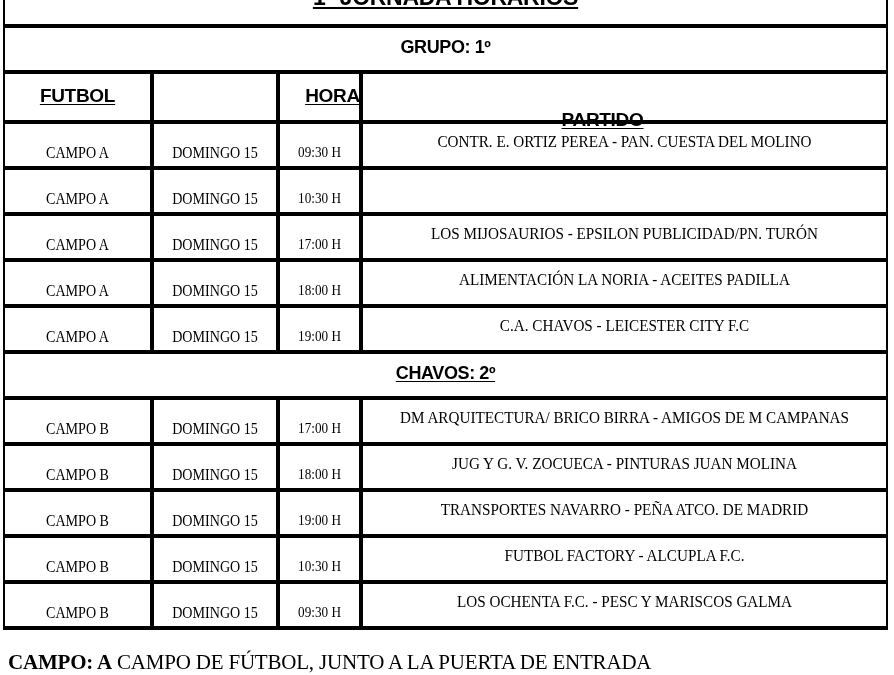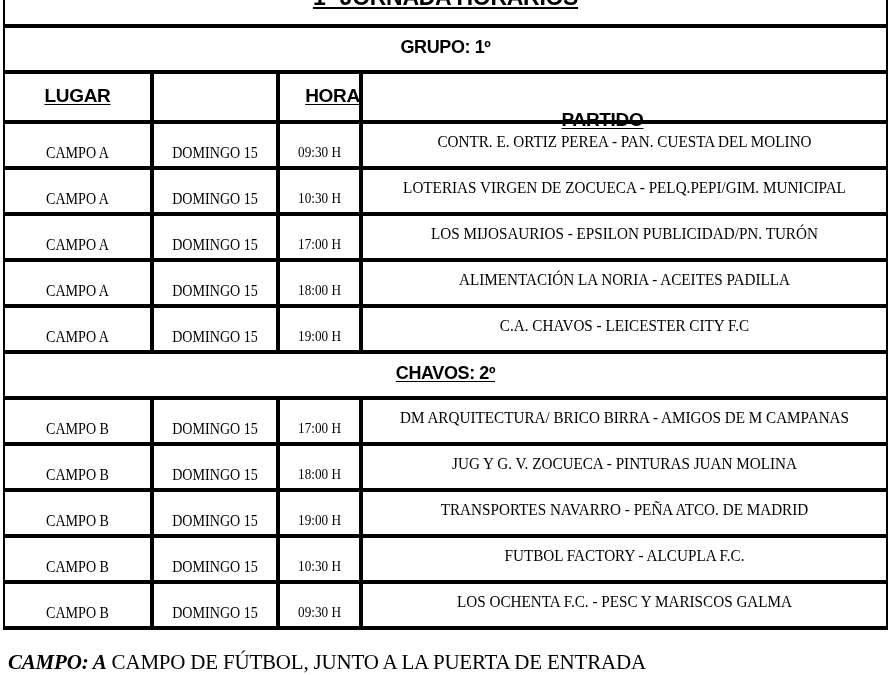"LUGAR" div.lbl { text: LUGAR -> FUTBOL }
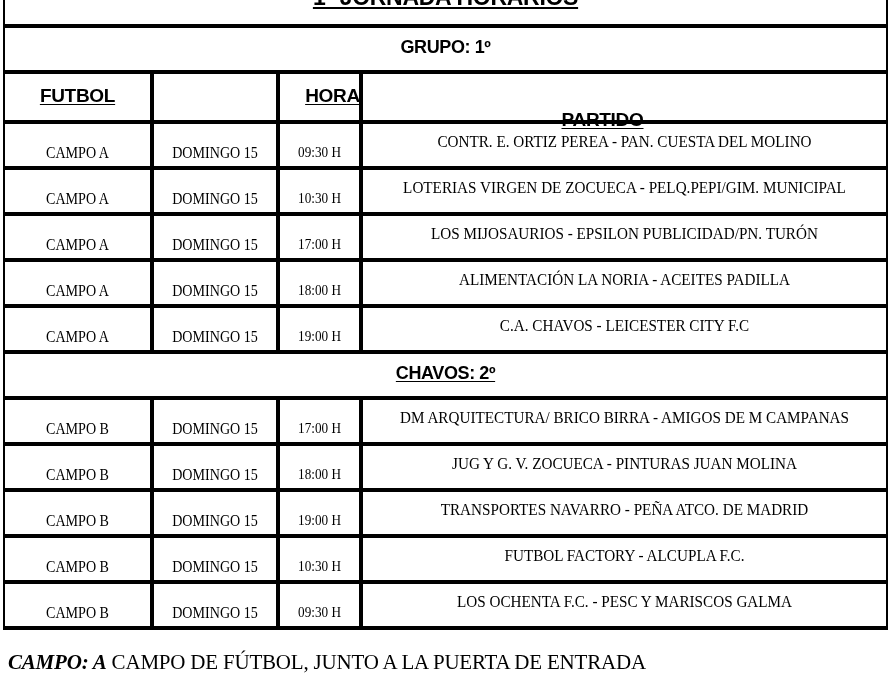"LOTERIAS VIRGEN DE ZOCUECA -" div.cell { html: <div> <div>LOTERIAS VIRGEN DE ZOCUECA - PELQ.PEPI/GIM. MUNICIPAL</div> </div> -> none }
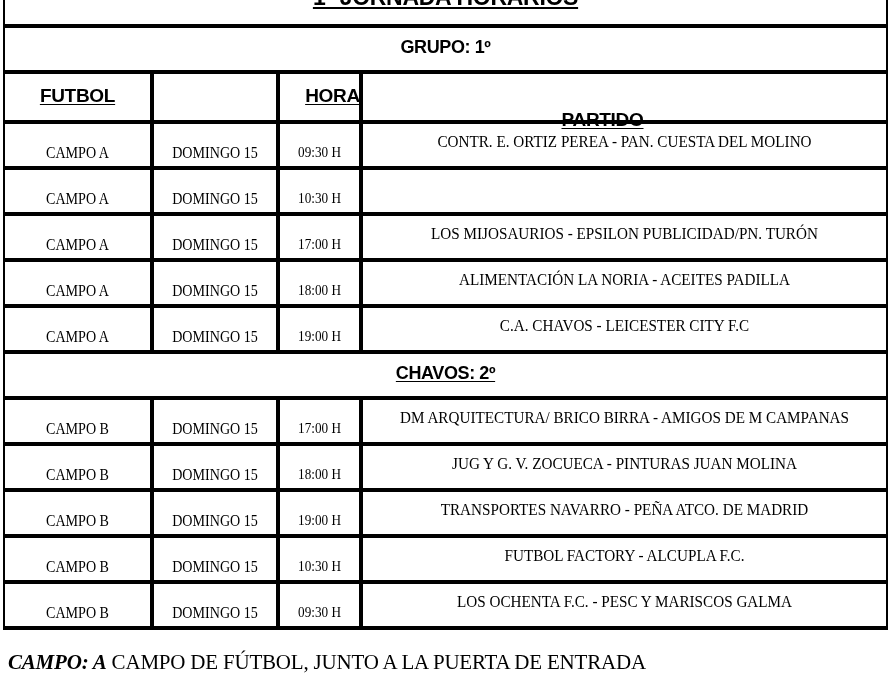"CAMPO: A" .footer .strong { font-style: italic -> none }
